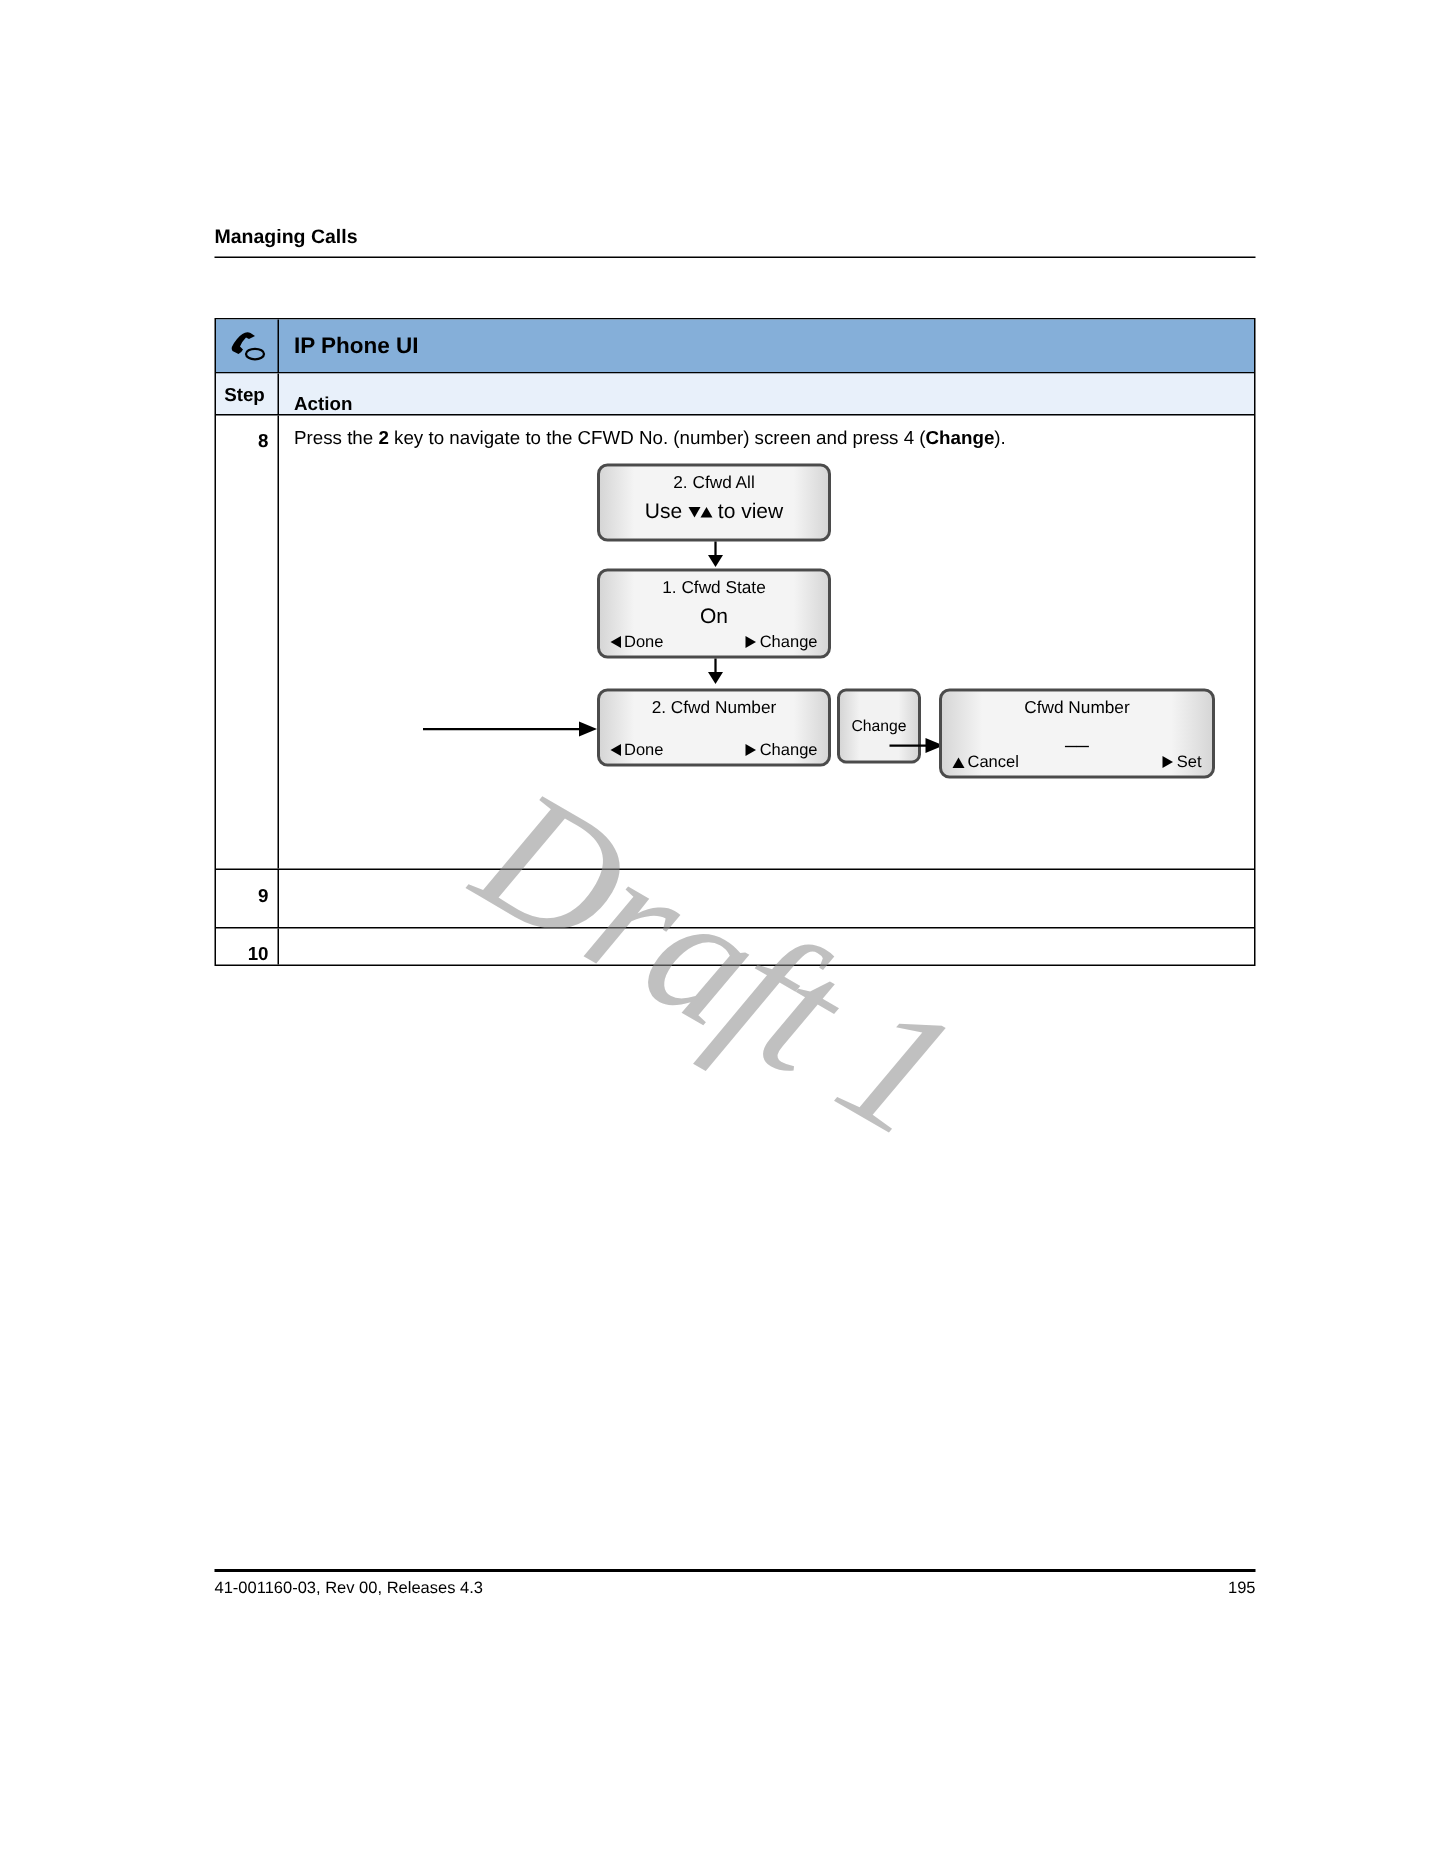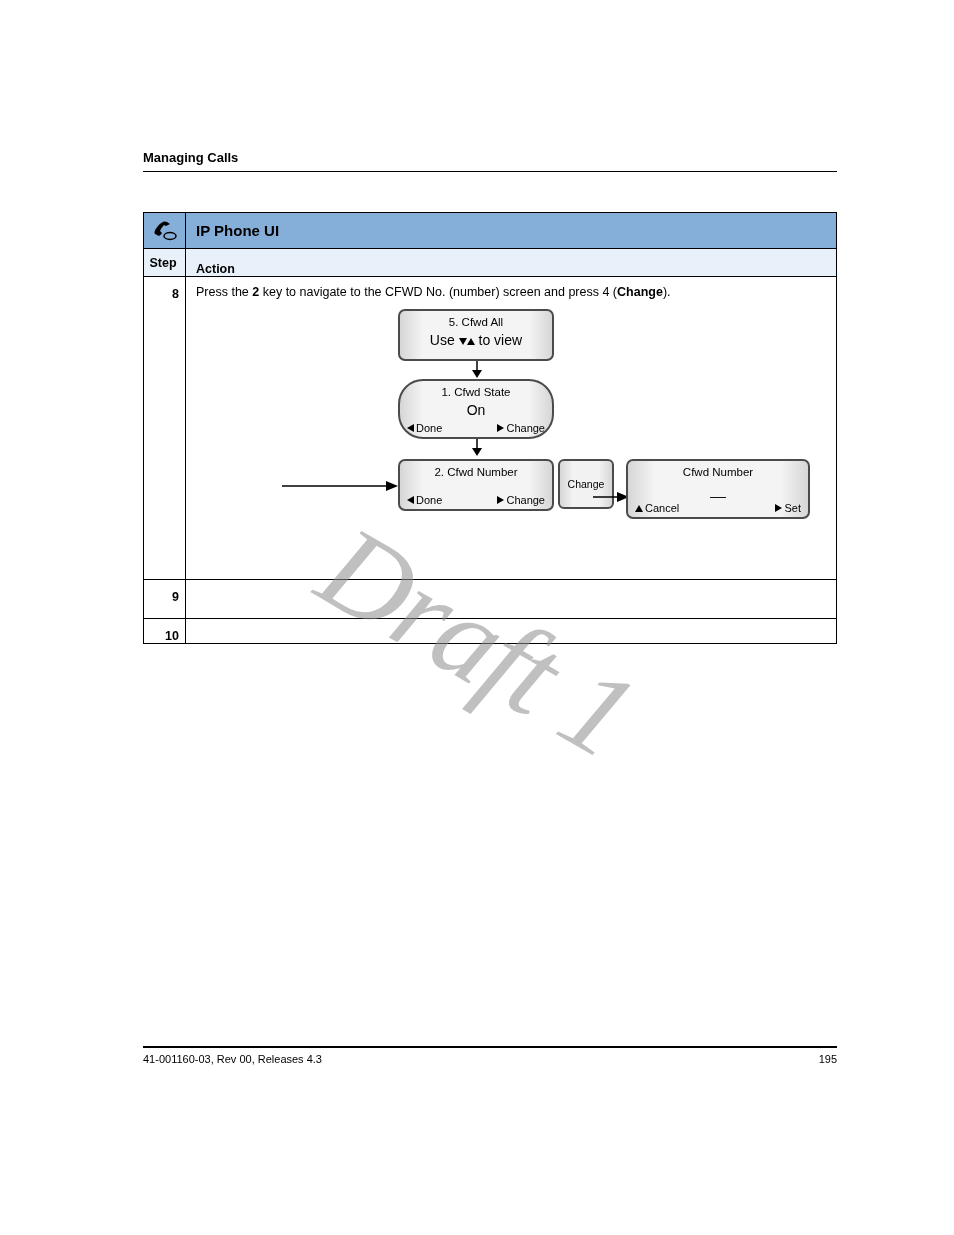"5. Cfwd All" div.screen-title { text: 5 -> 2 }
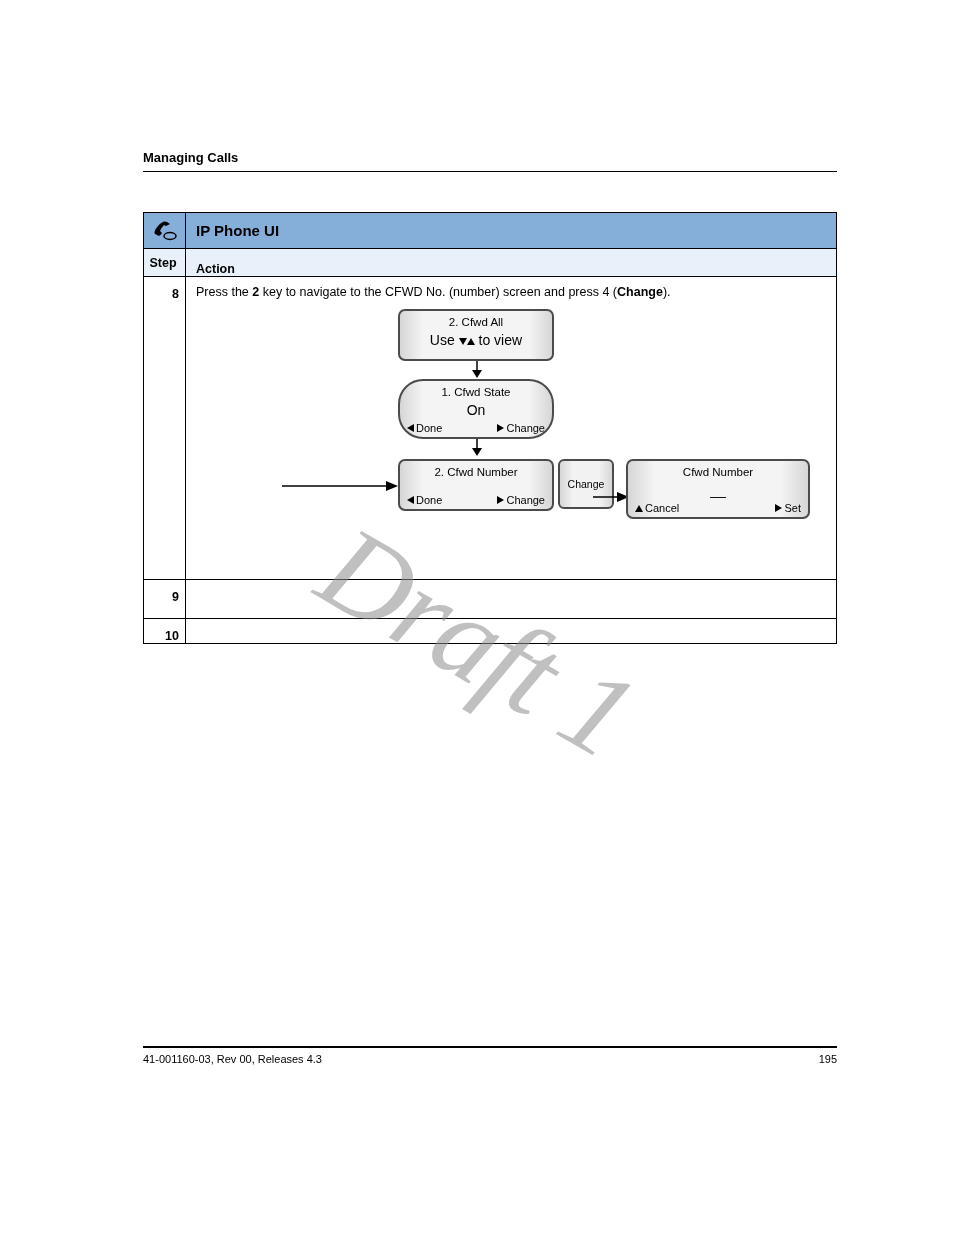"1. Cfwd State" div.screen { border-radius: 25px -> none }
